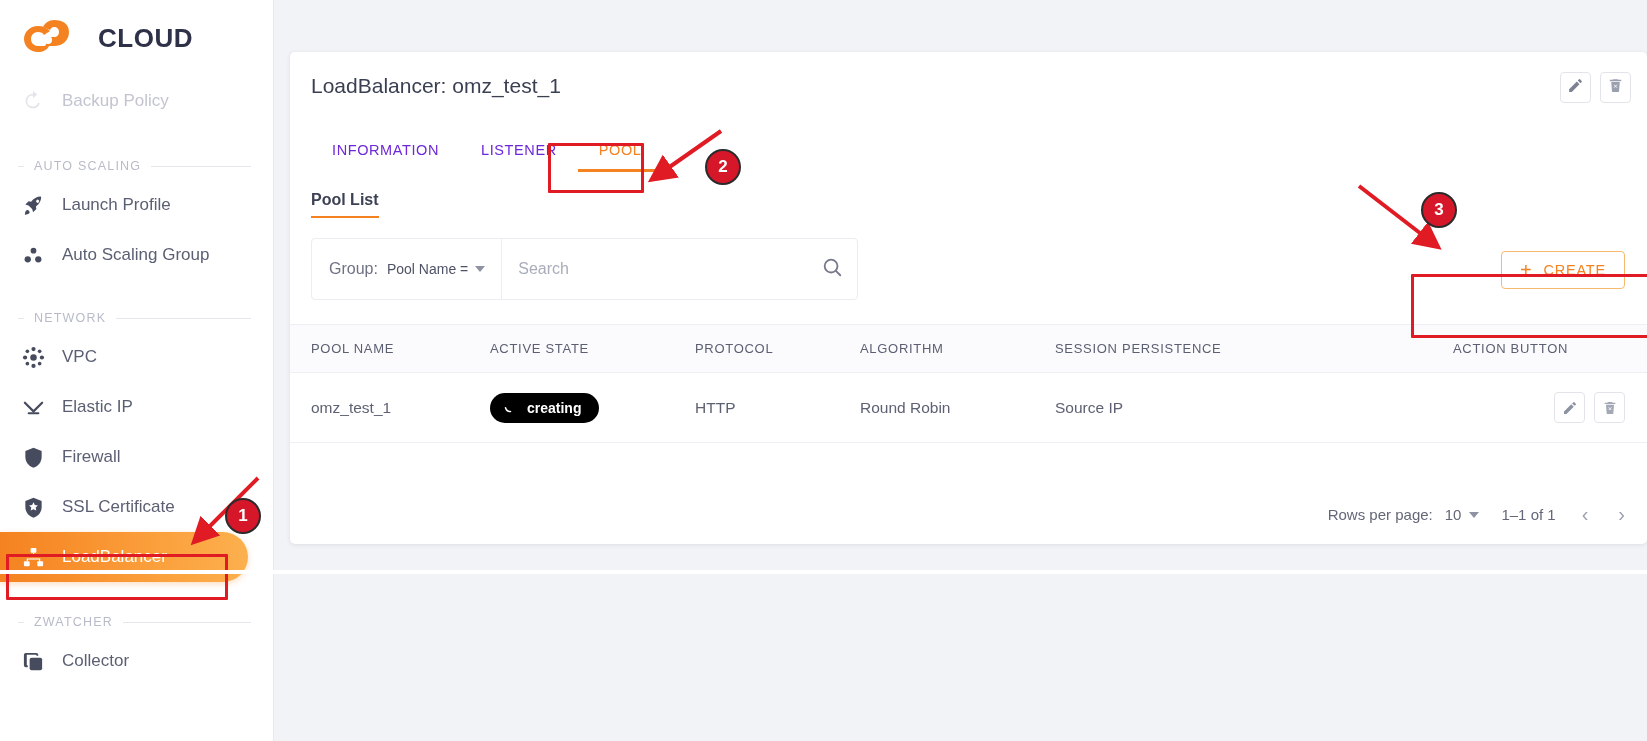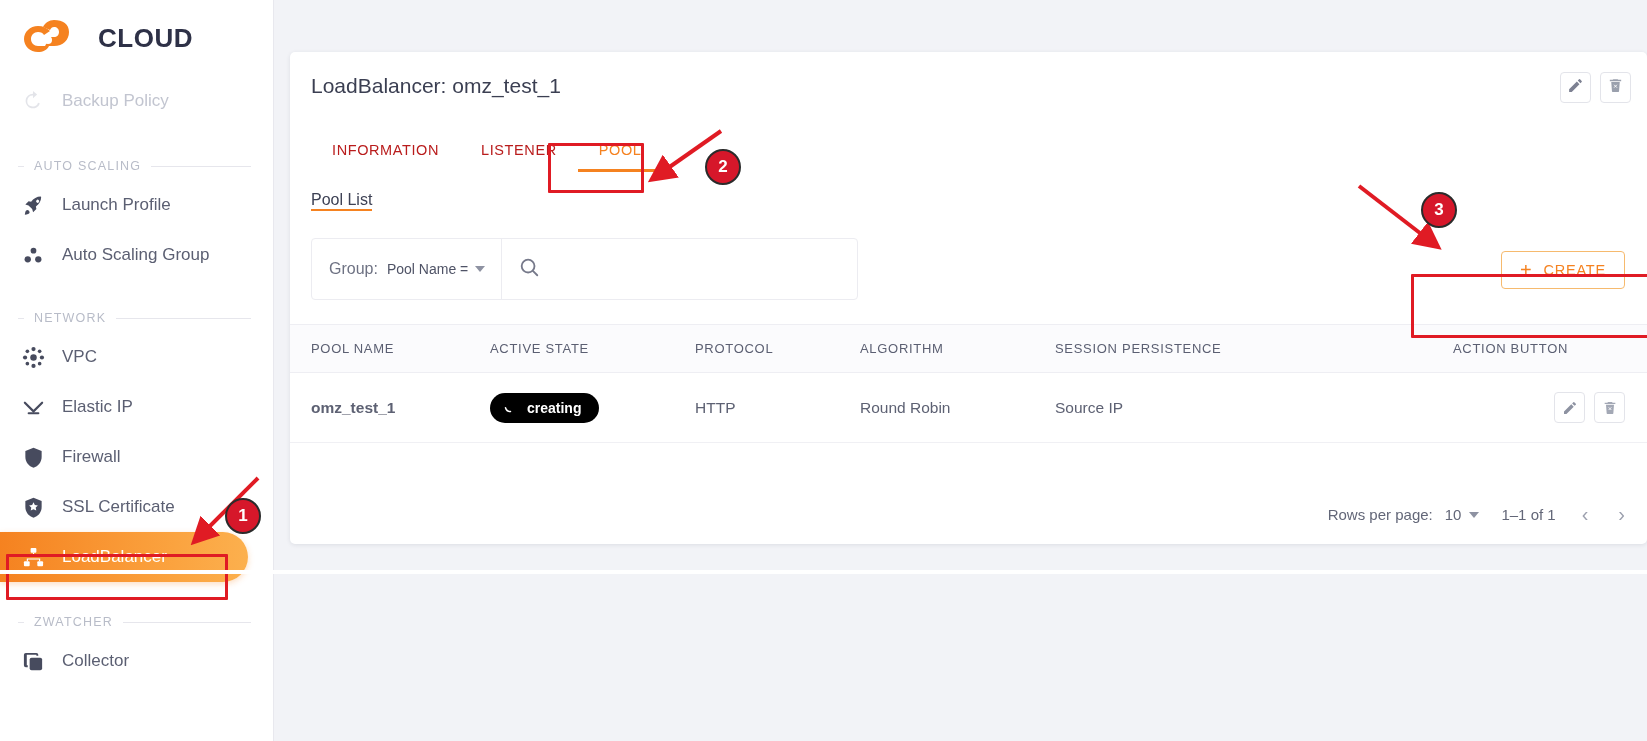"INFORMATION" .tab { color: #b91c1c -> #6d28d9 }
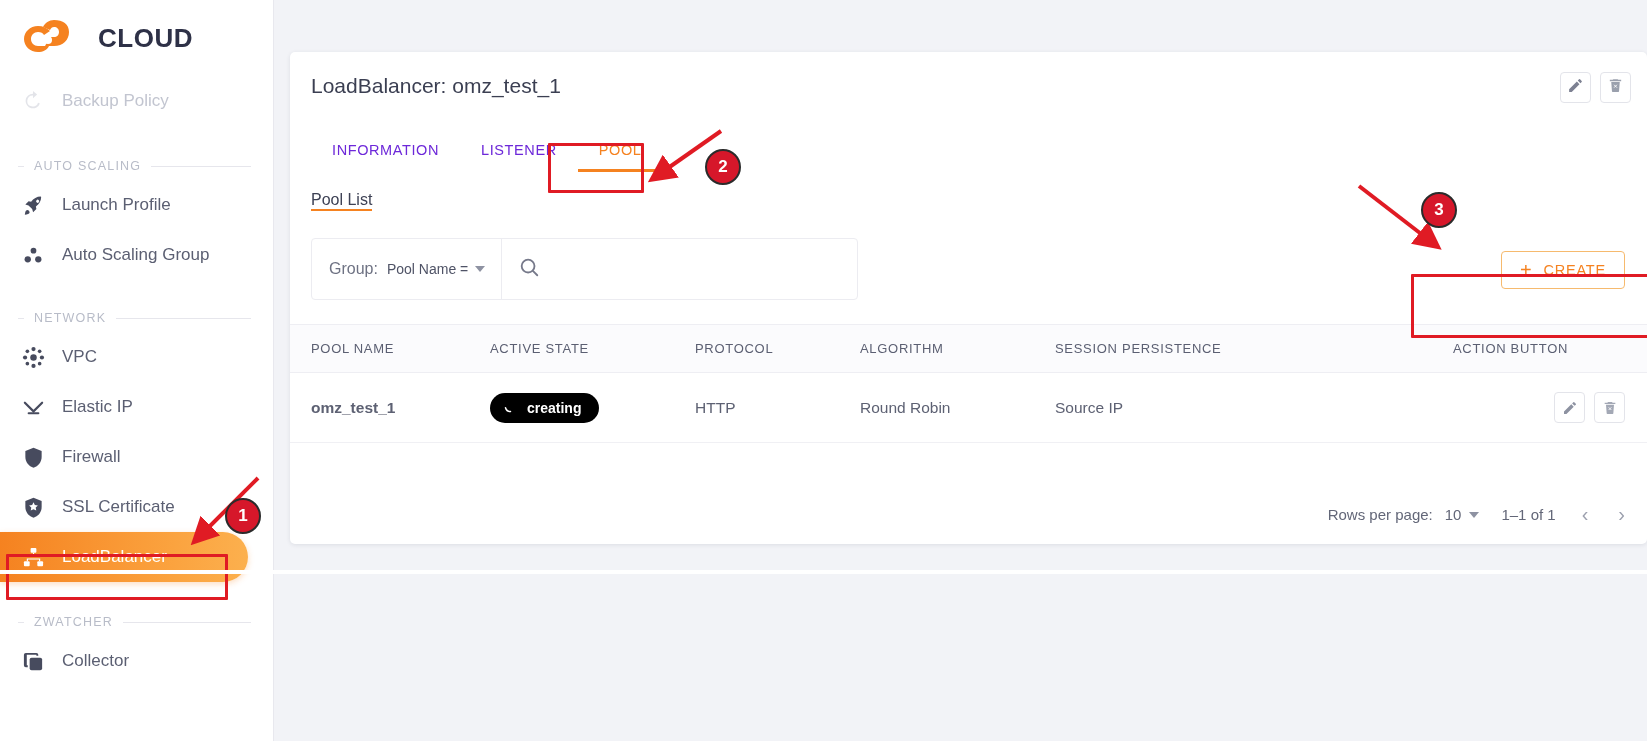"Pool List" .section-title { font-weight: normal -> bold; padding-bottom: none -> 7px }
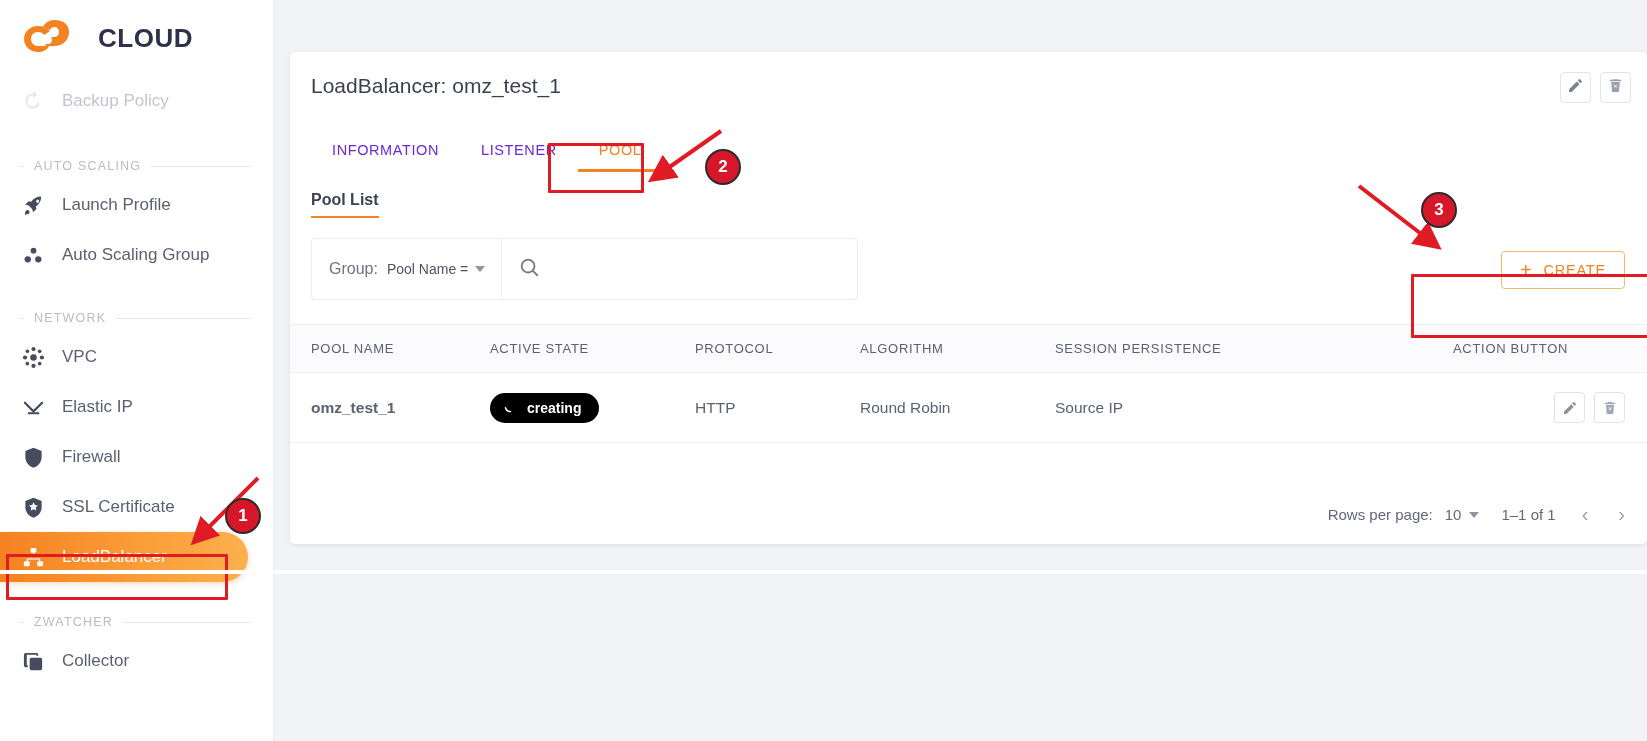"Search" input.search-input { html: none -> <input> }
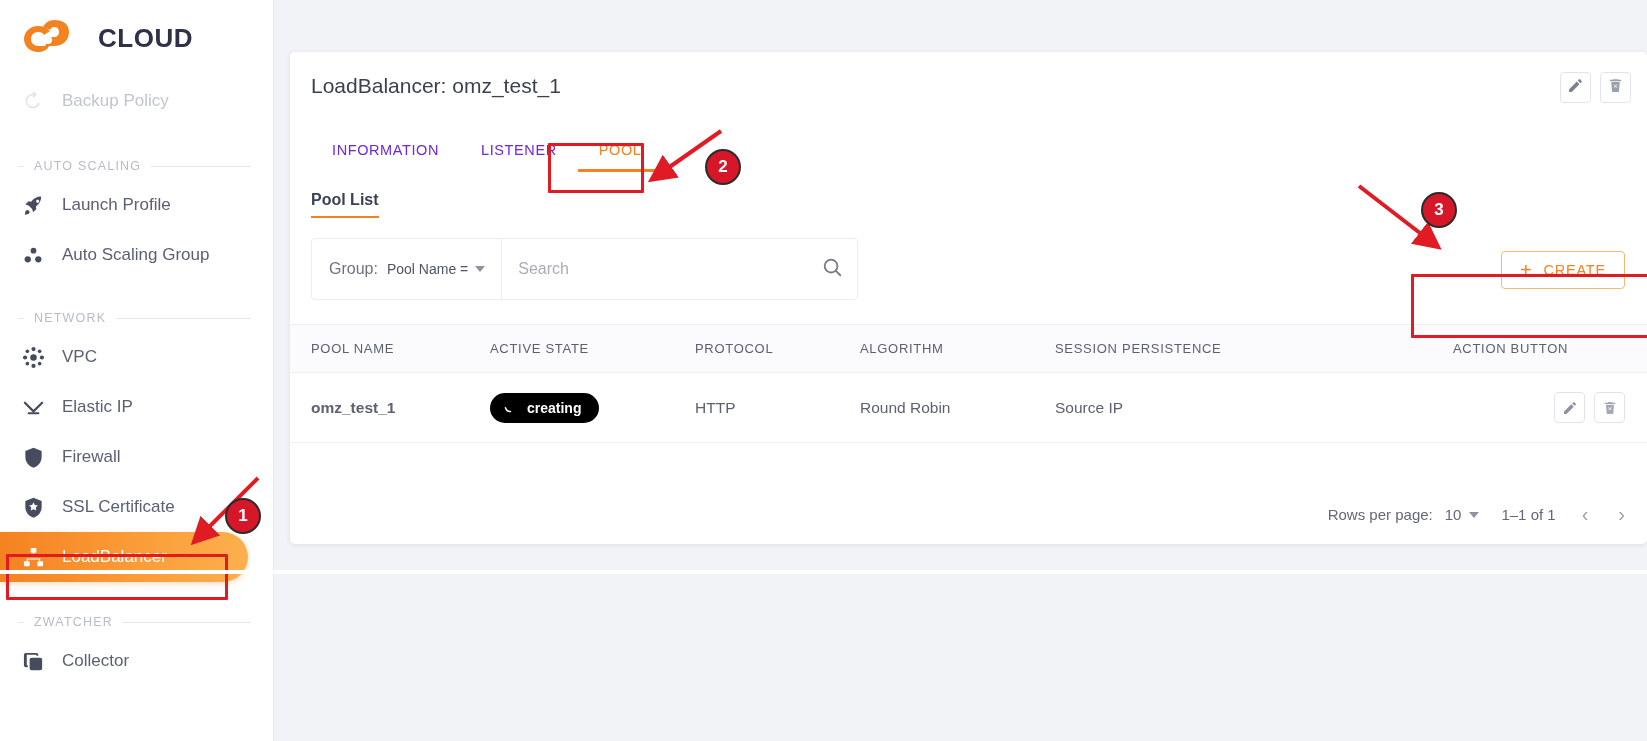"omz_test_1" td.c1 { font-weight: bold -> normal }
